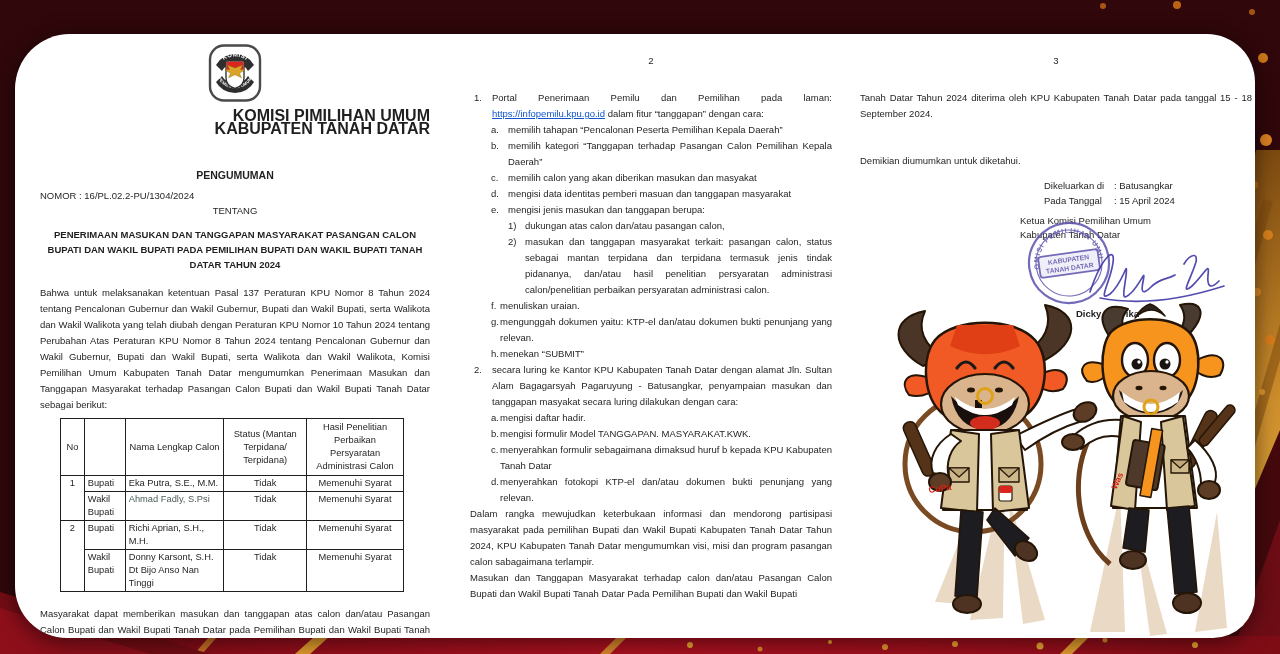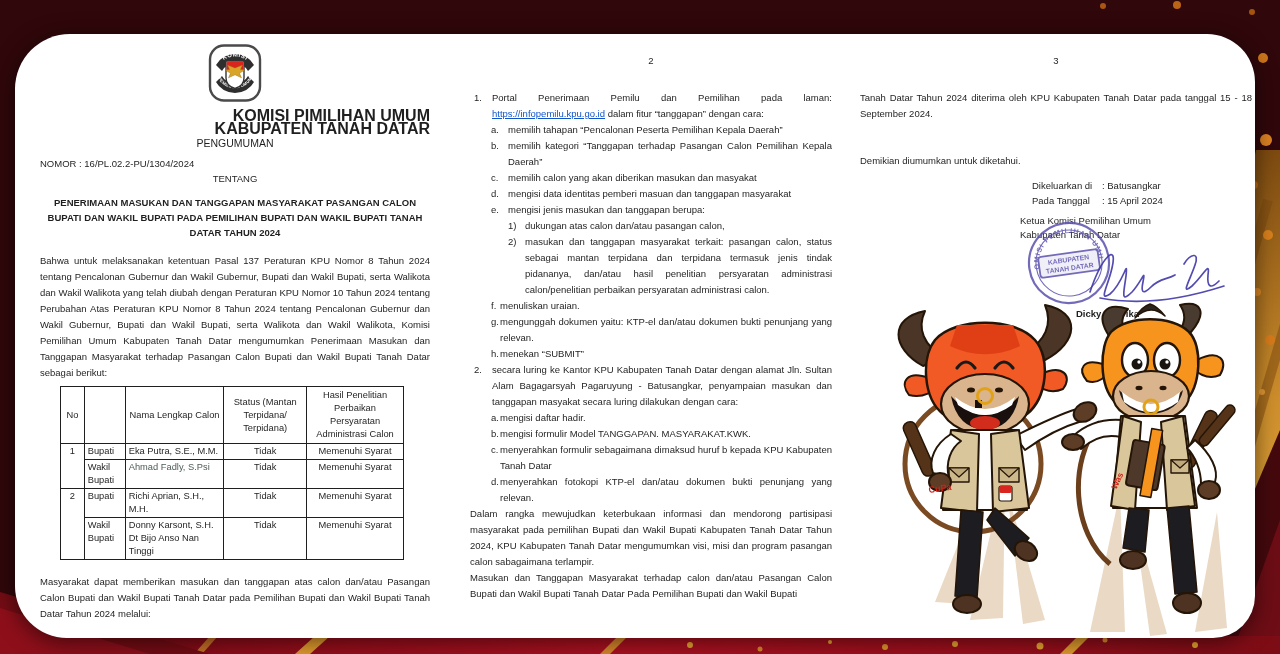"PENGUMUMAN" .h-peng { font-weight: normal -> bold; margin-top: none -> 32px }
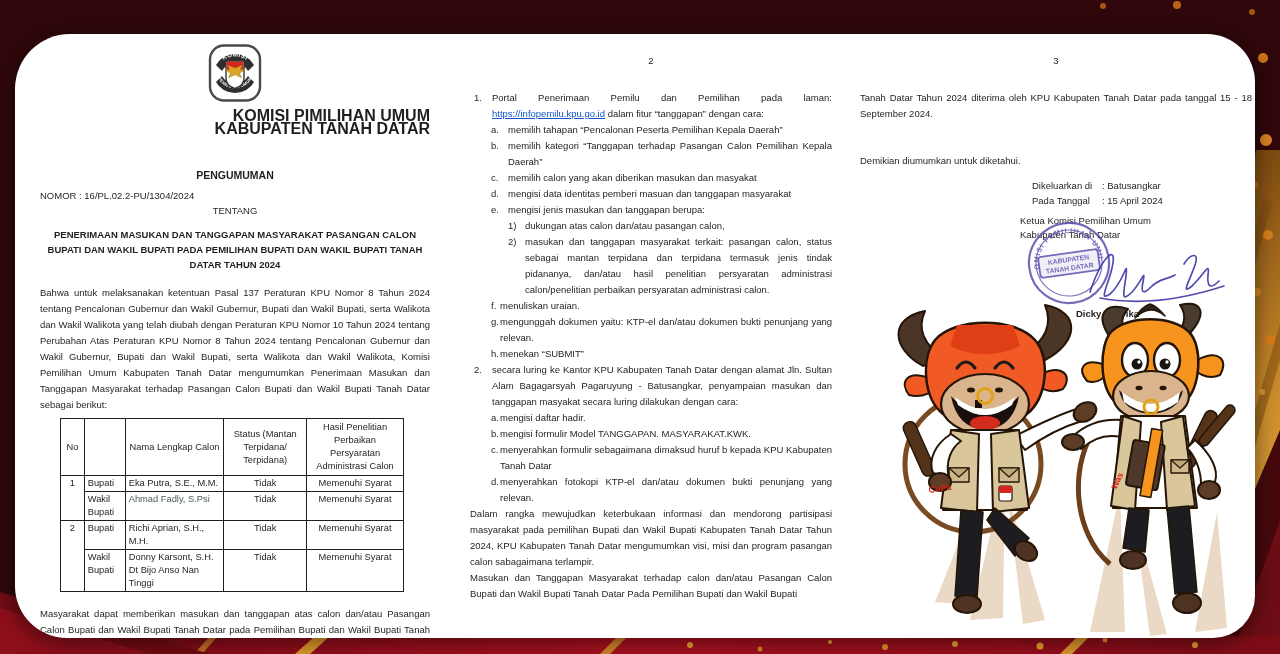"Dikeluarkan di" .sb-label { margin-left: none -> 12px }
